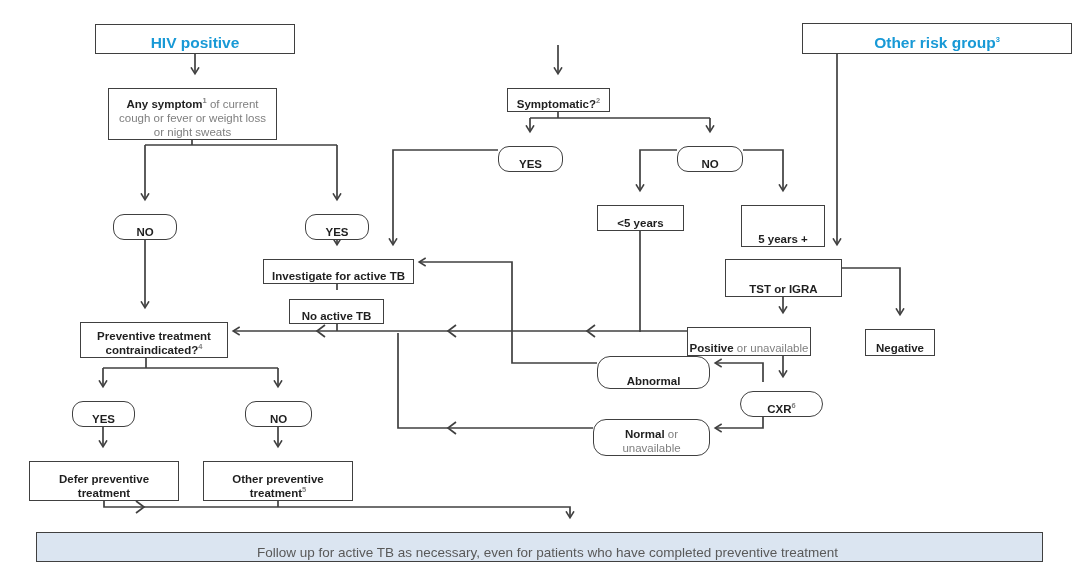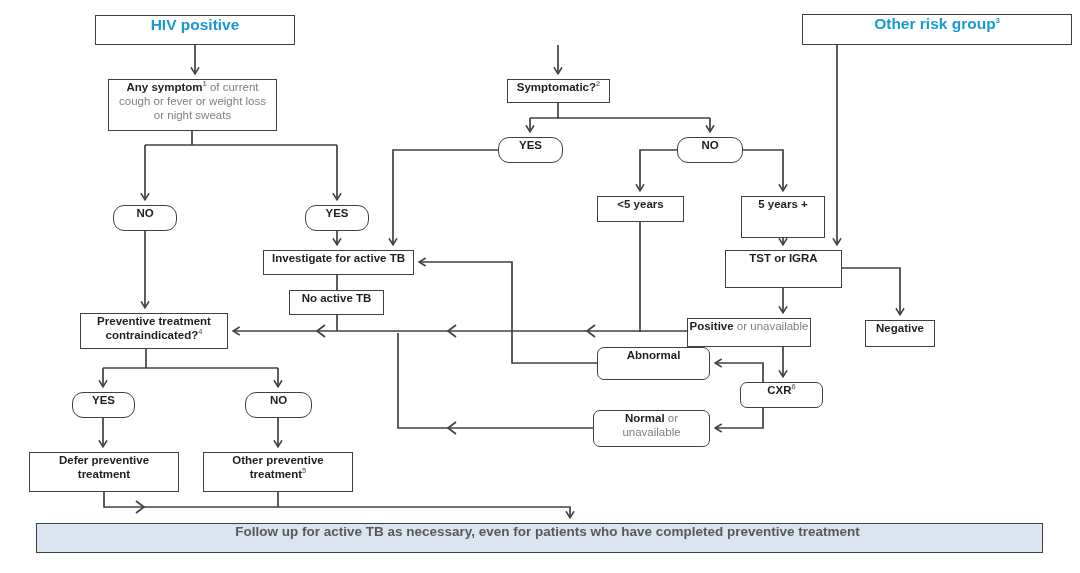"HIV positive" .node { justify-content: flex-start -> flex-end; margin-top: none -> 9px }
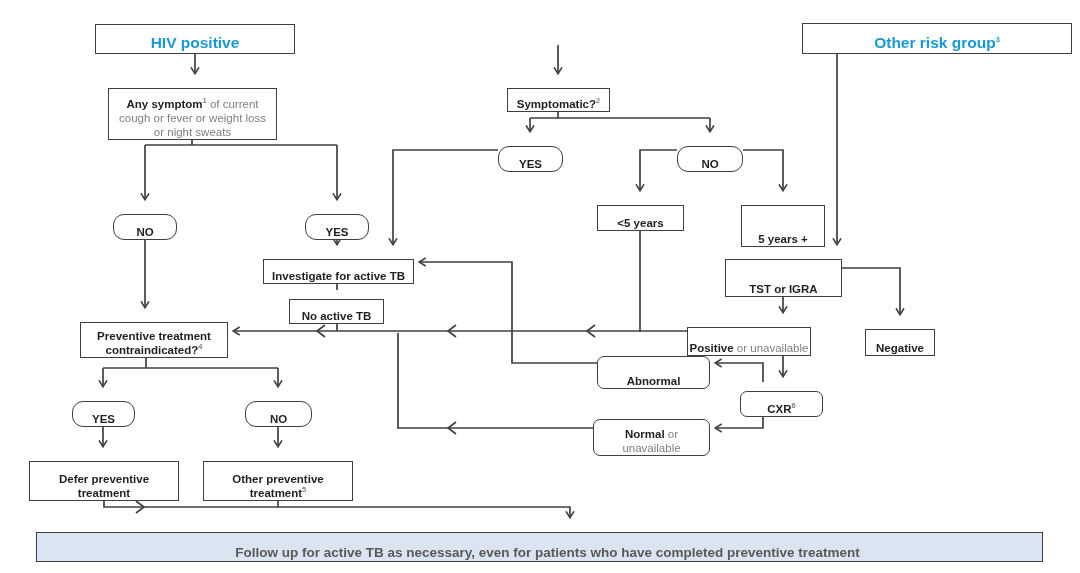"Abnormal" .soft { border-radius: 7px -> 13px }
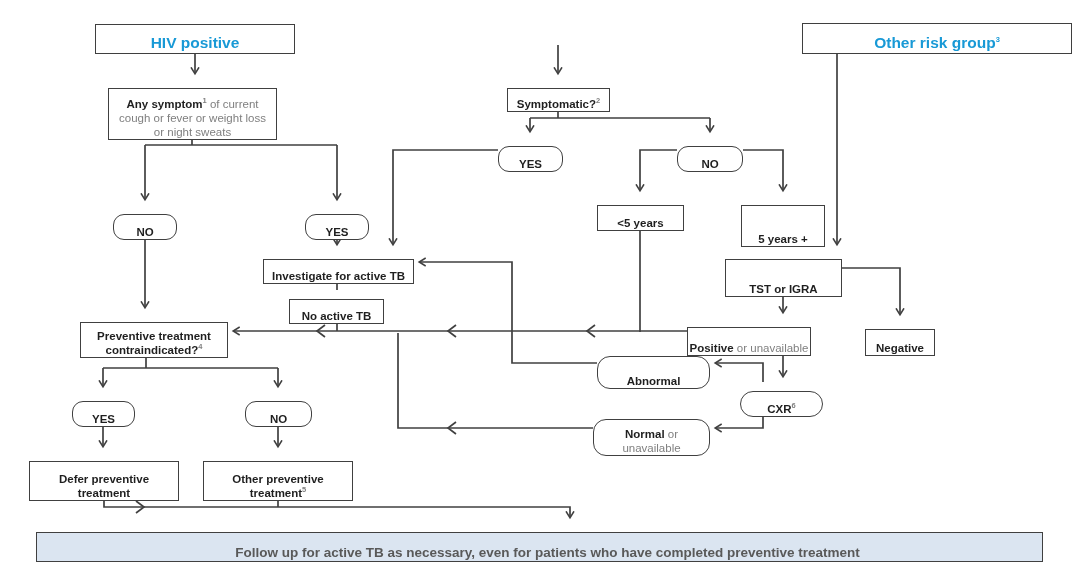"Follow up for active TB" .bar { font-weight: bold -> normal }
